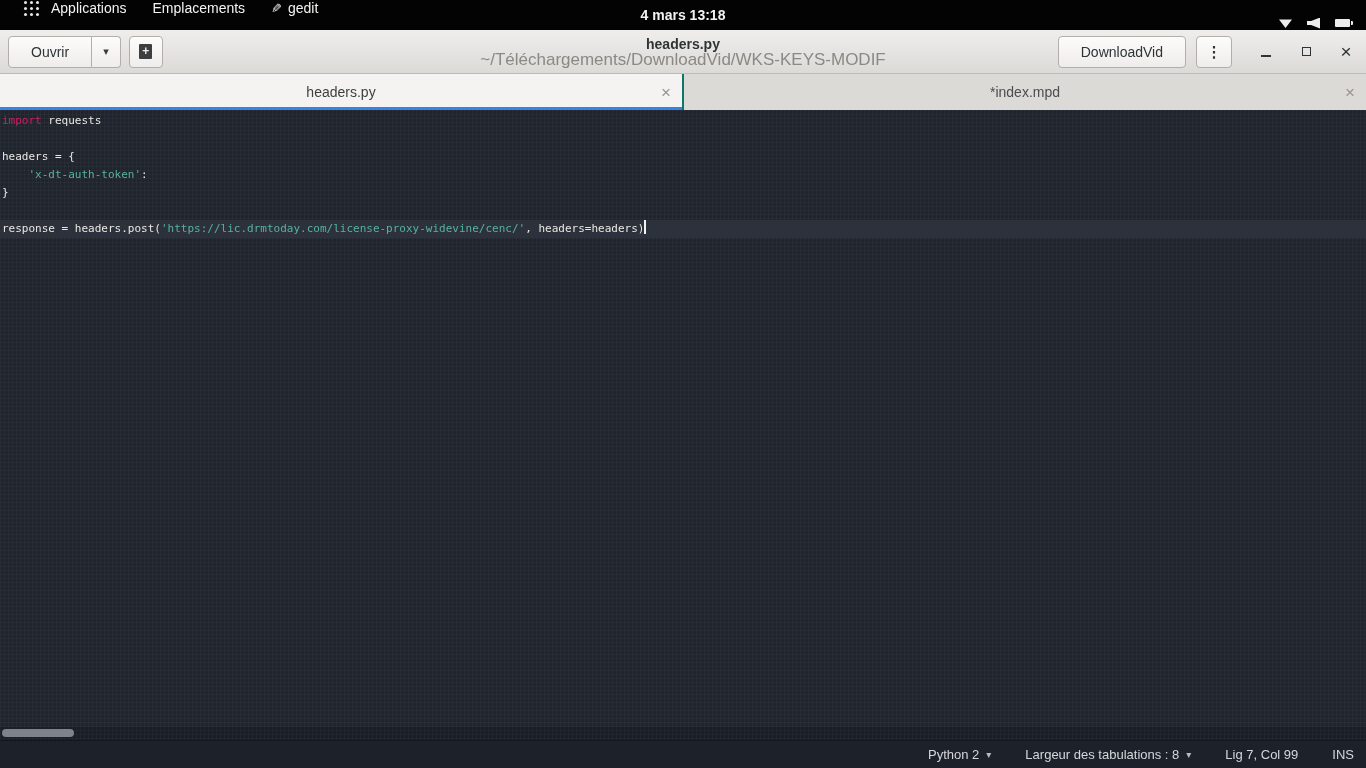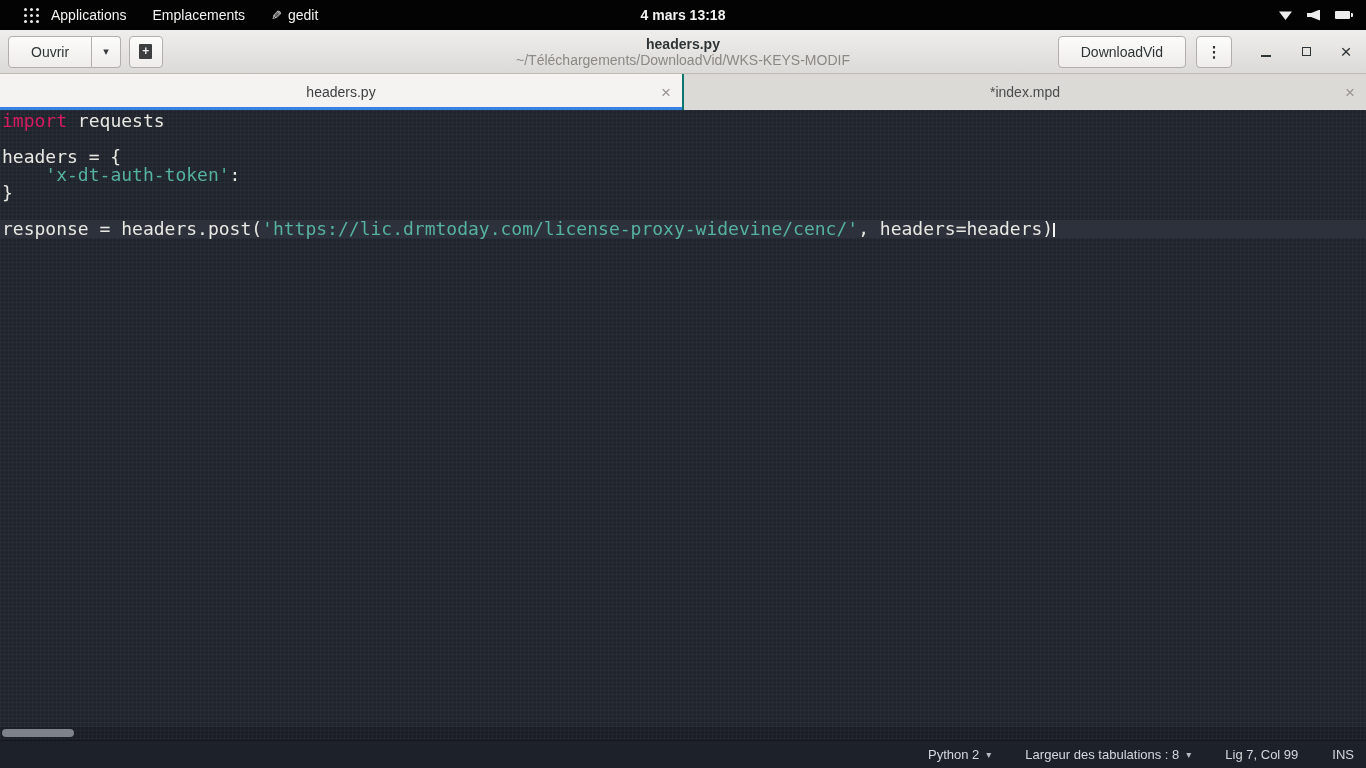"Applications" .topbar { flex-direction: none -> column }
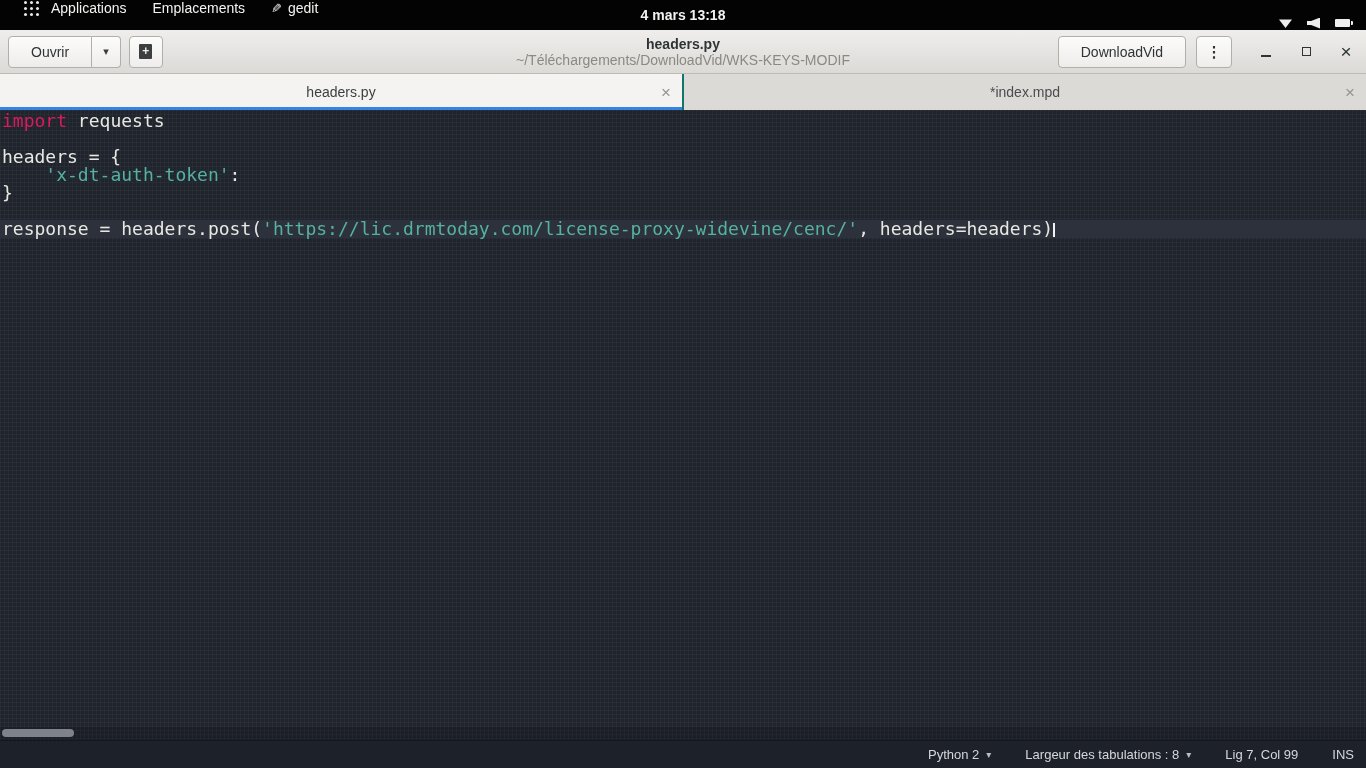"~/Téléchargements/DownloadVid/WKS-KEYS-M" .hb-subtitle { font-size: 14px -> 17px }
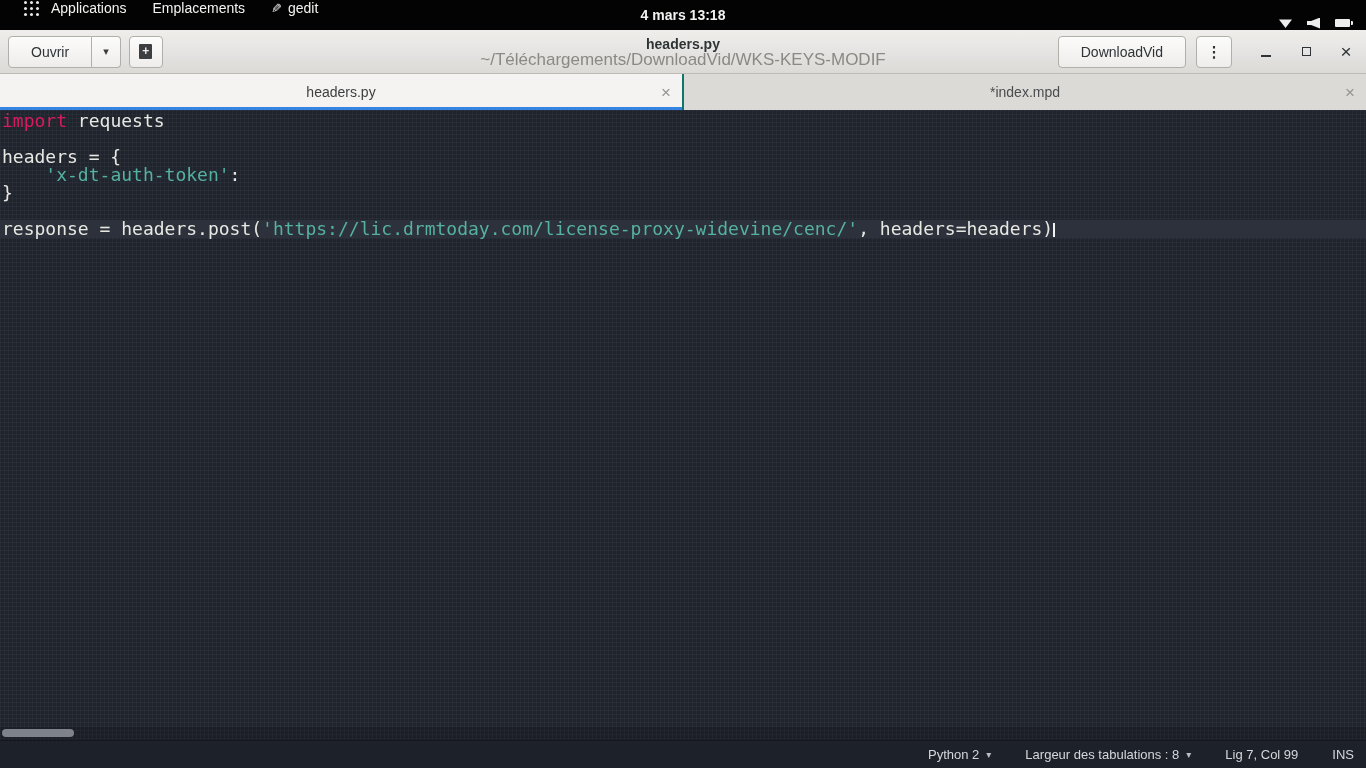"import requests" .editor-code { font-size: 18px -> 11px }
